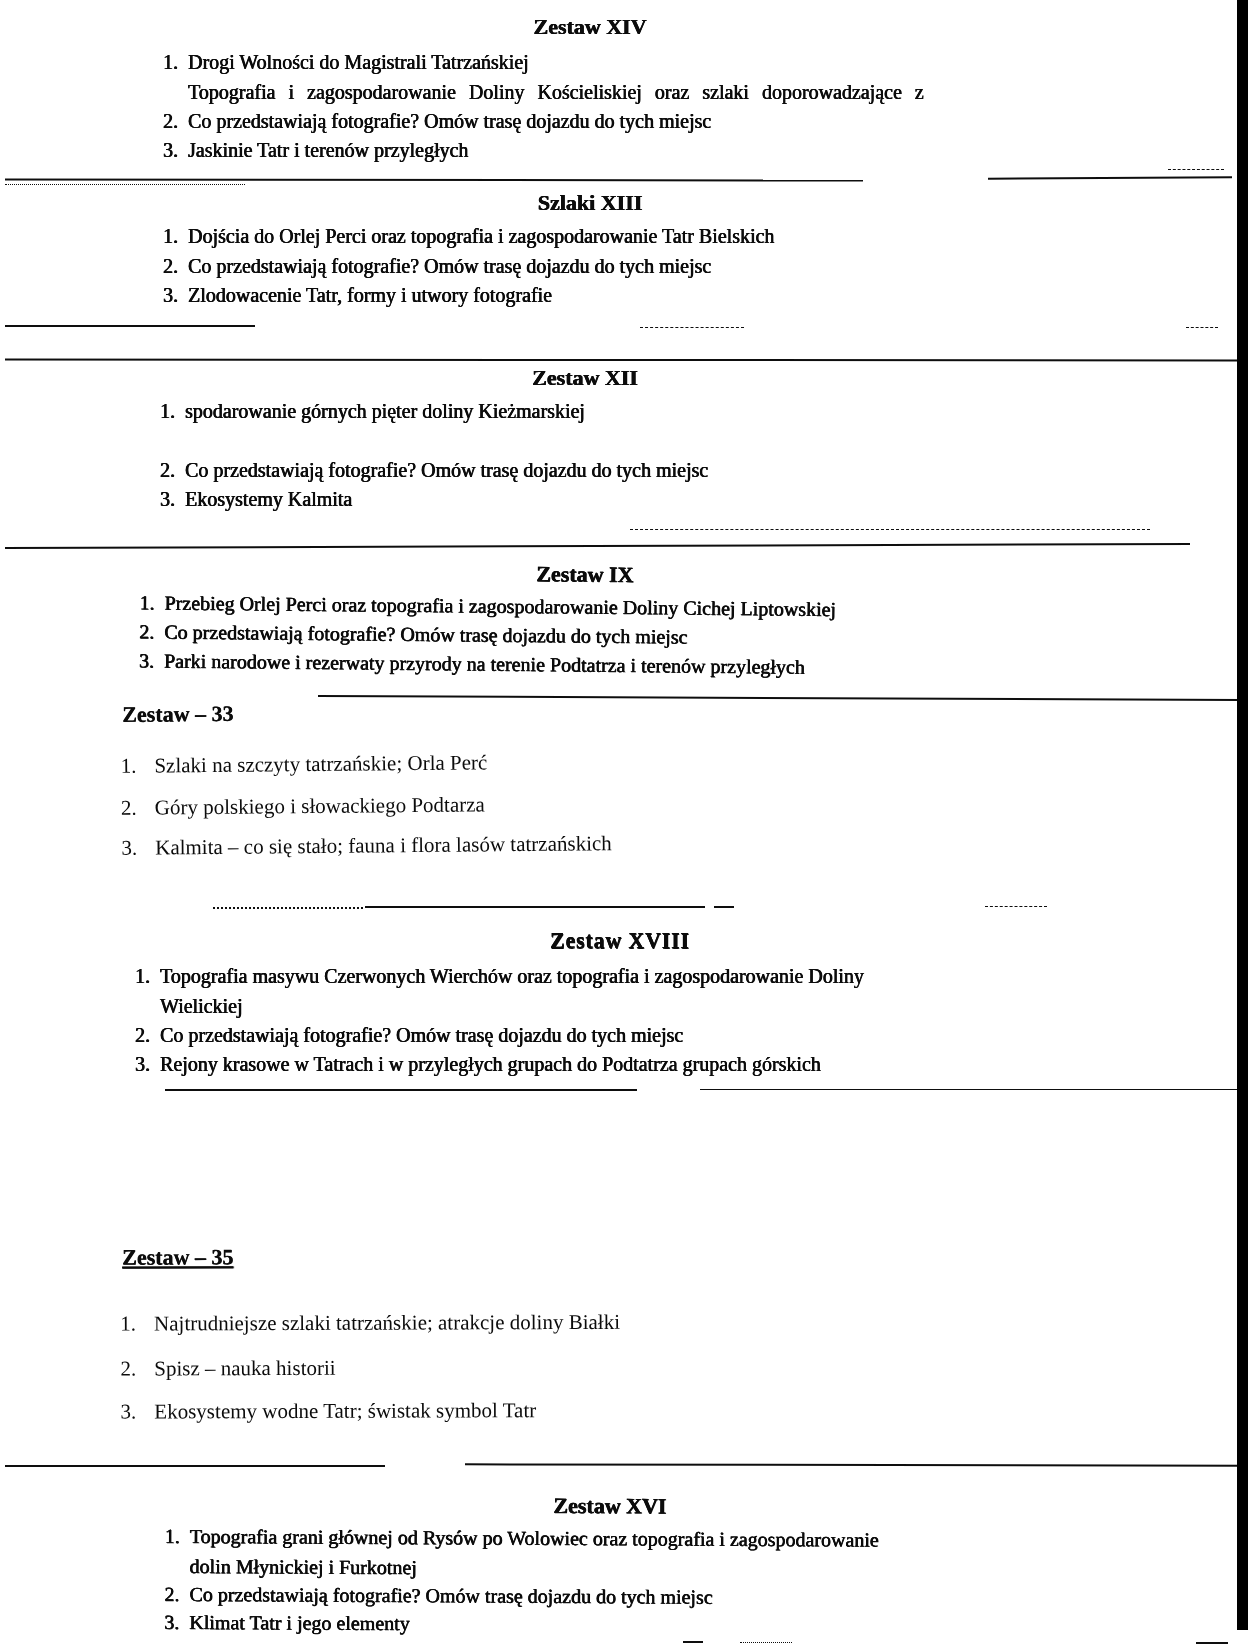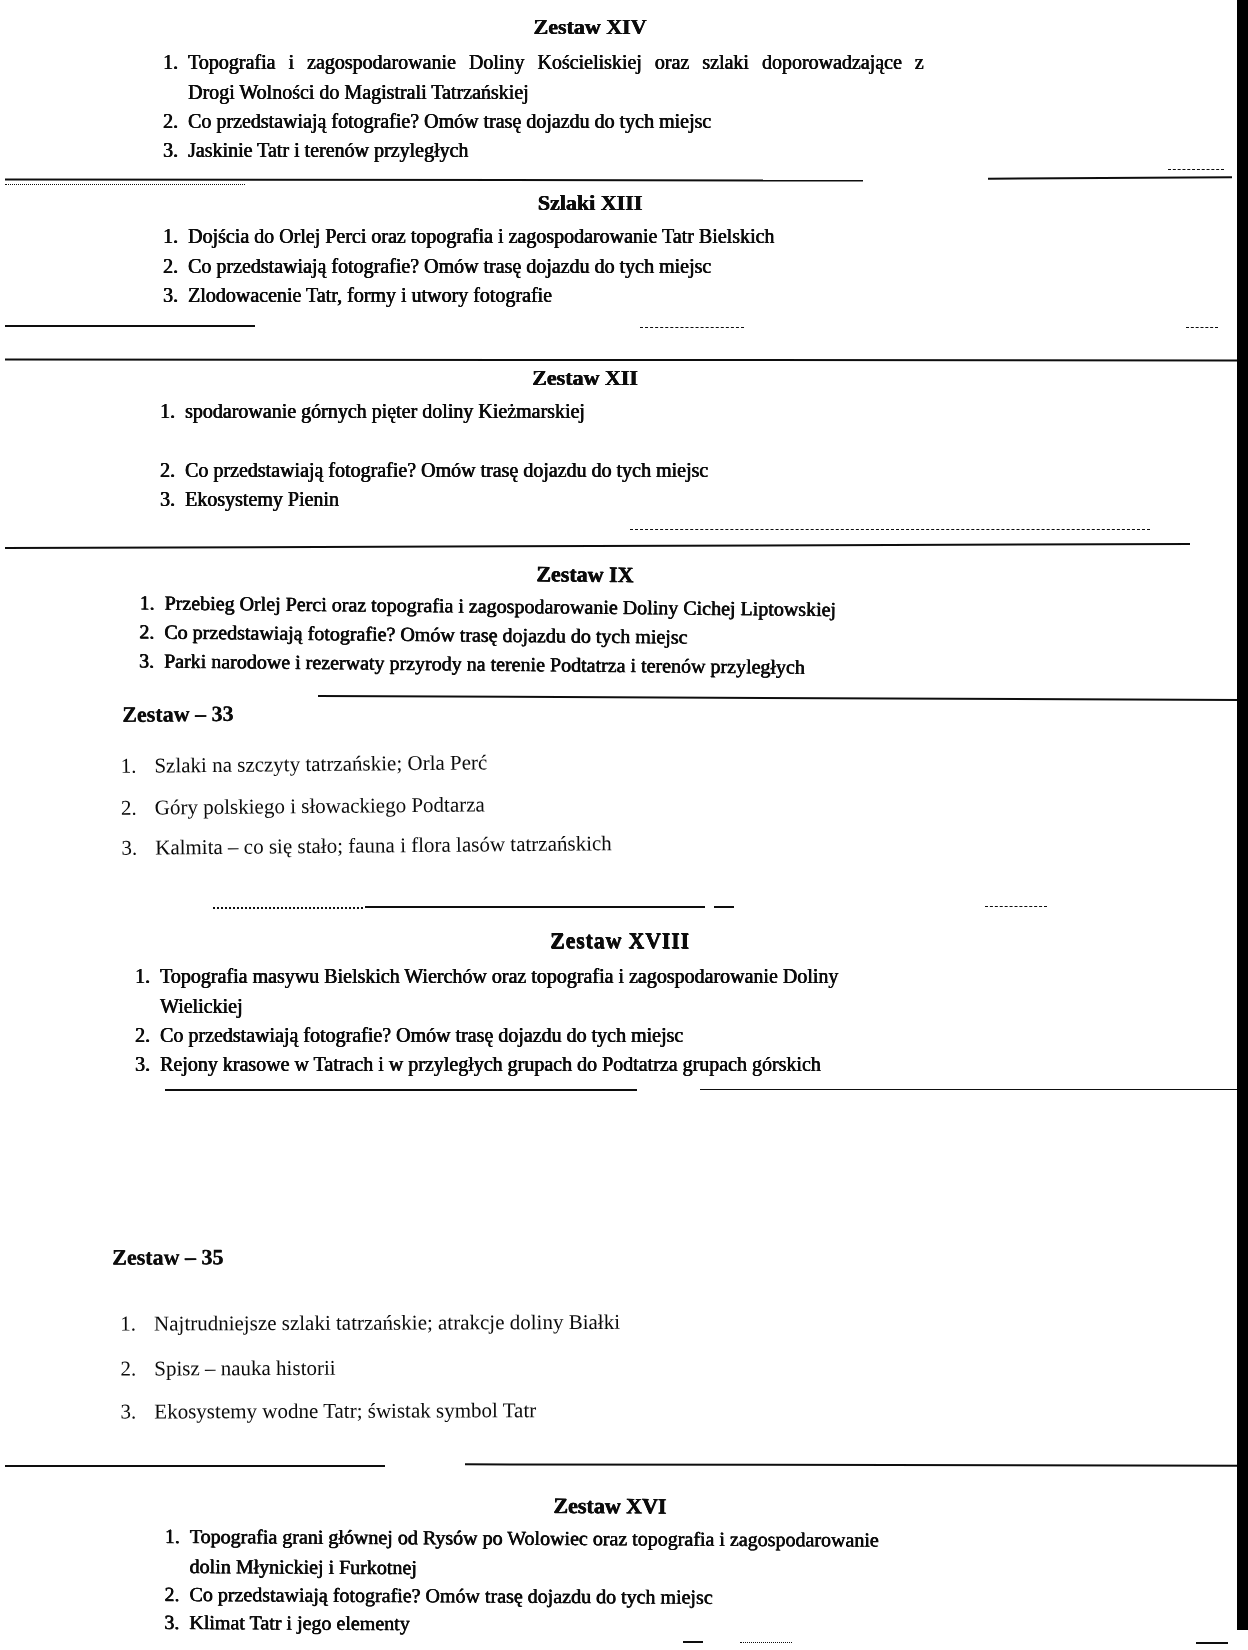"Topografia i zagospodarowanie Doliny" div.line { order: before "Drogi Wolności do Magistrali" -> after "Drogi Wolności do Magistrali" }
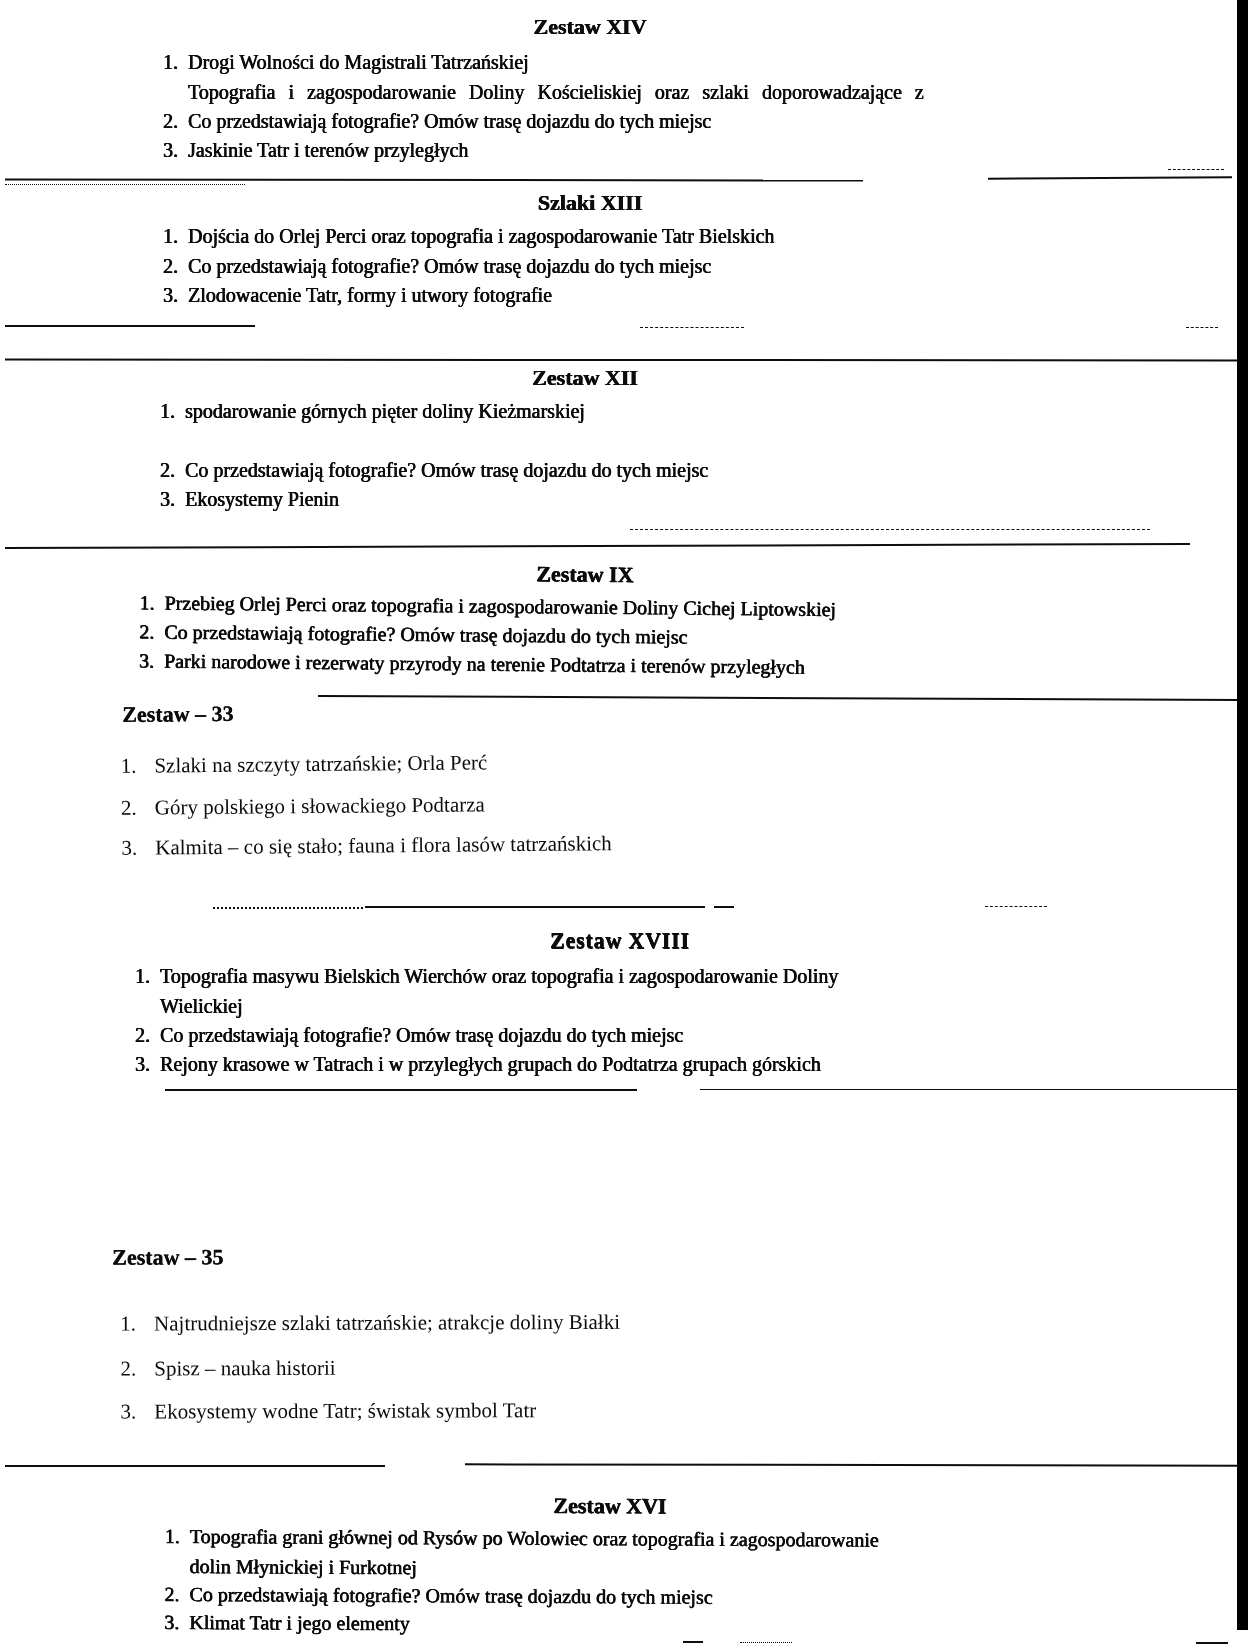"Ekosystemy Pienin" div.line { text: Pienin -> Kalmita }
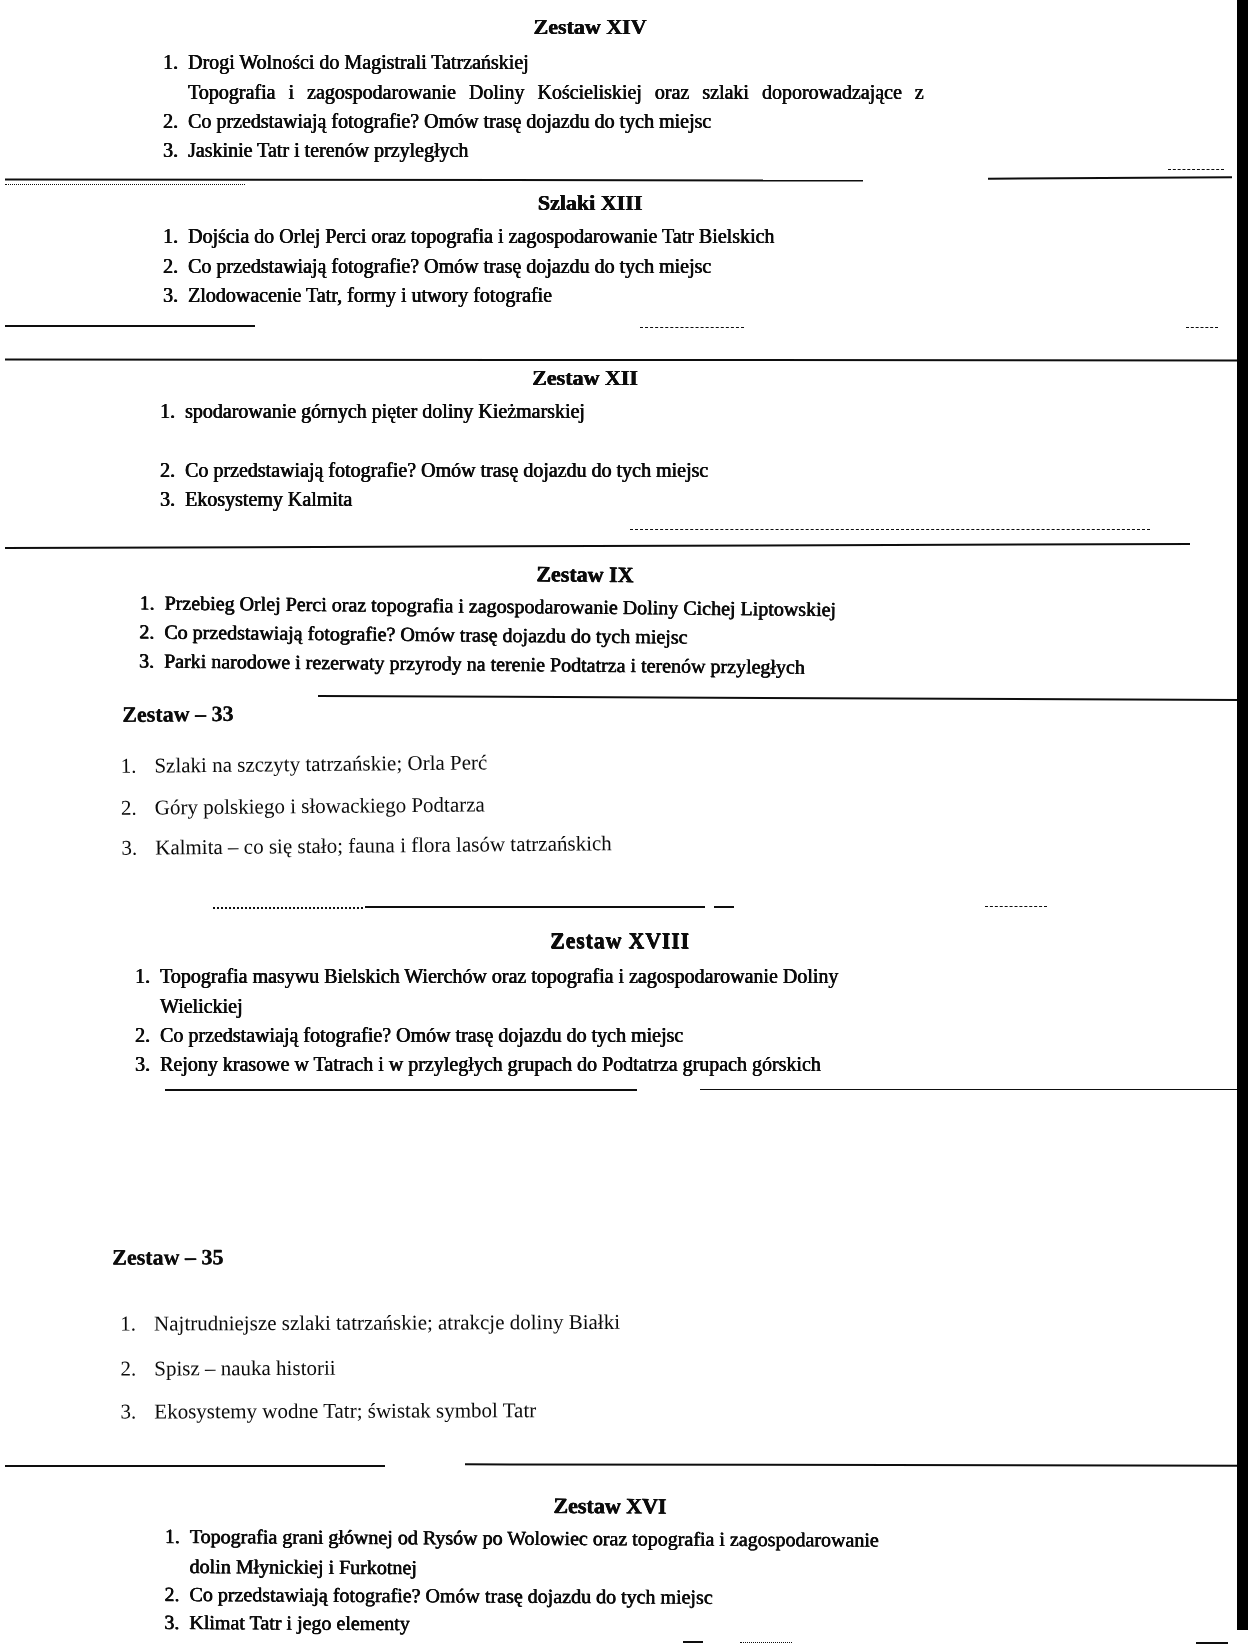"Topografia masywu Bielskich Wierchów" div.line { text: Bielskich -> Czerwonych }
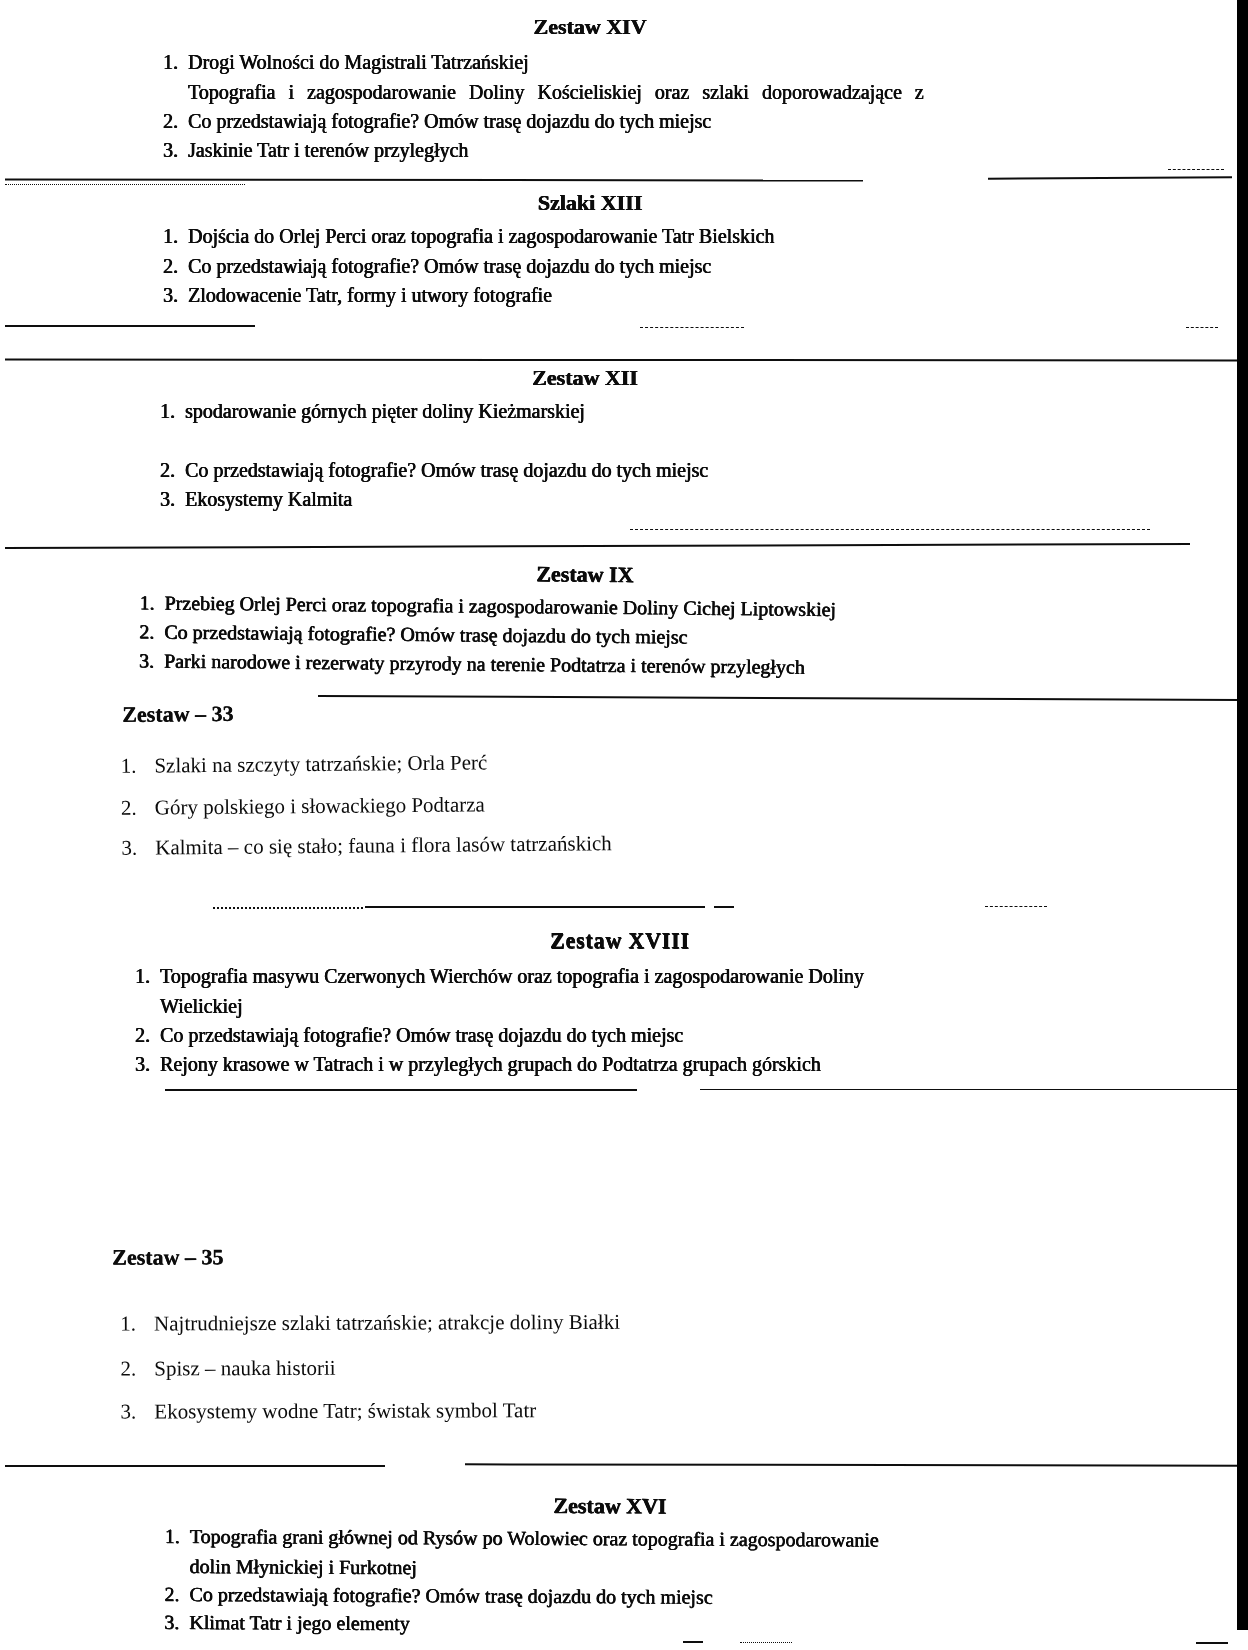"Zestaw – 35" div.typed-header { left: 112px -> 122px; text-decoration: none -> underline }
